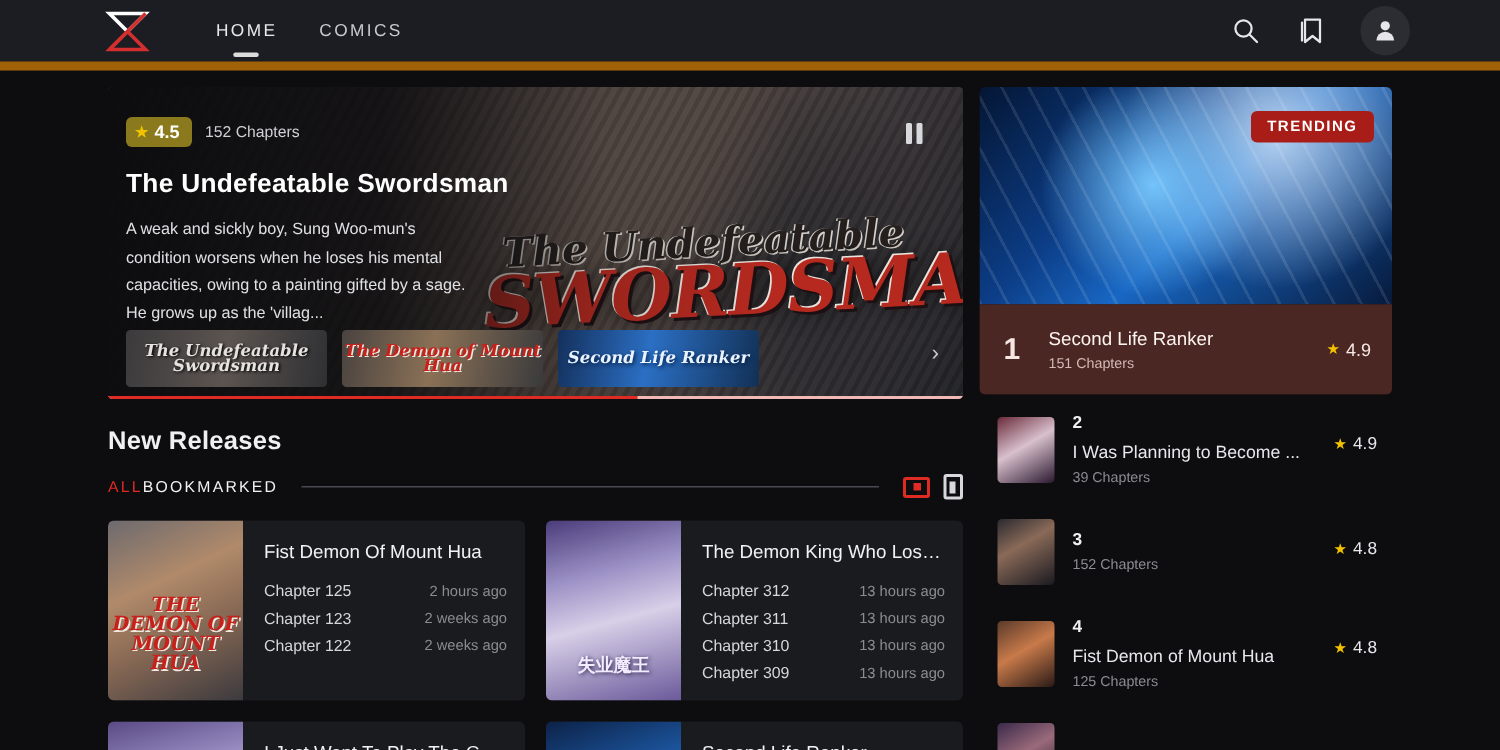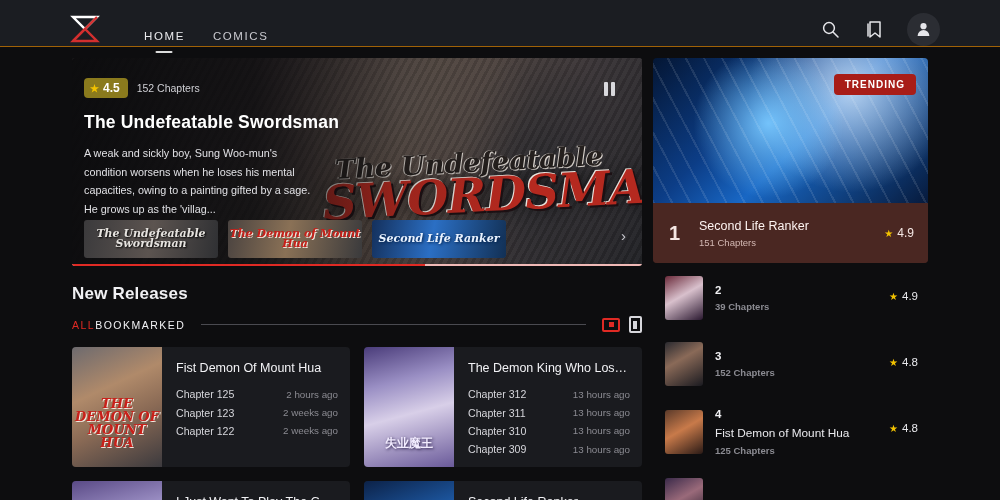"HOME" .header { align-items: flex-end -> center; border-bottom: 1px solid #a16207 -> 6px solid #a16207 }
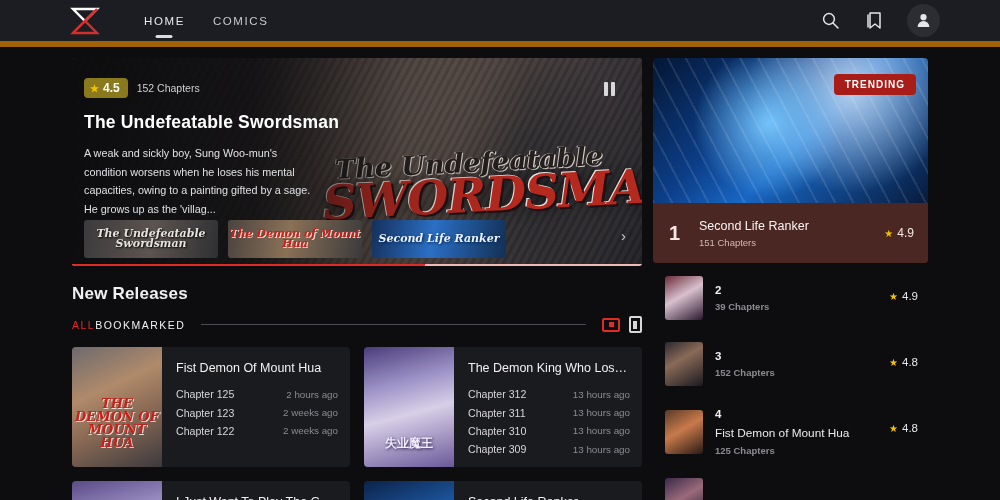"I Was Planning to Become" div.ti-title { html: none -> <div>I Was Planning to Become ...</div> }
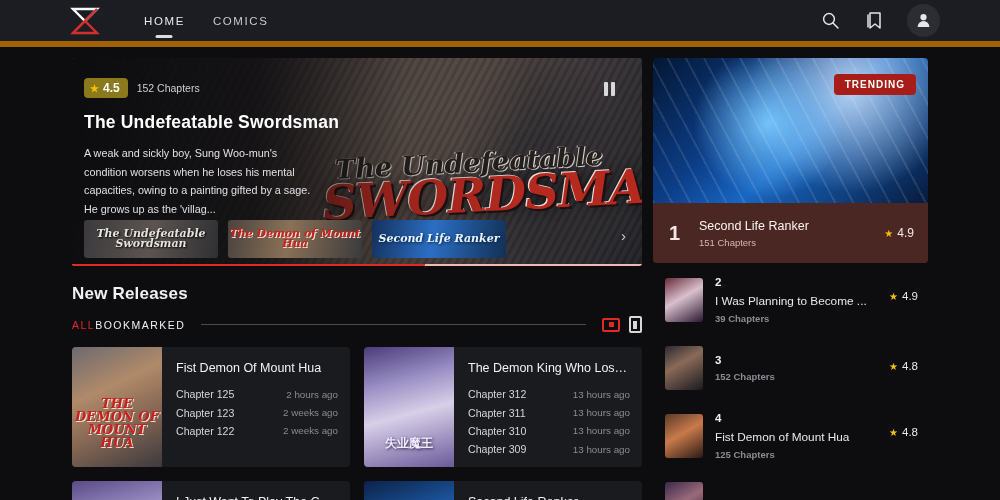"39 Chapters" .ti-sub { font-weight: bold -> none }
